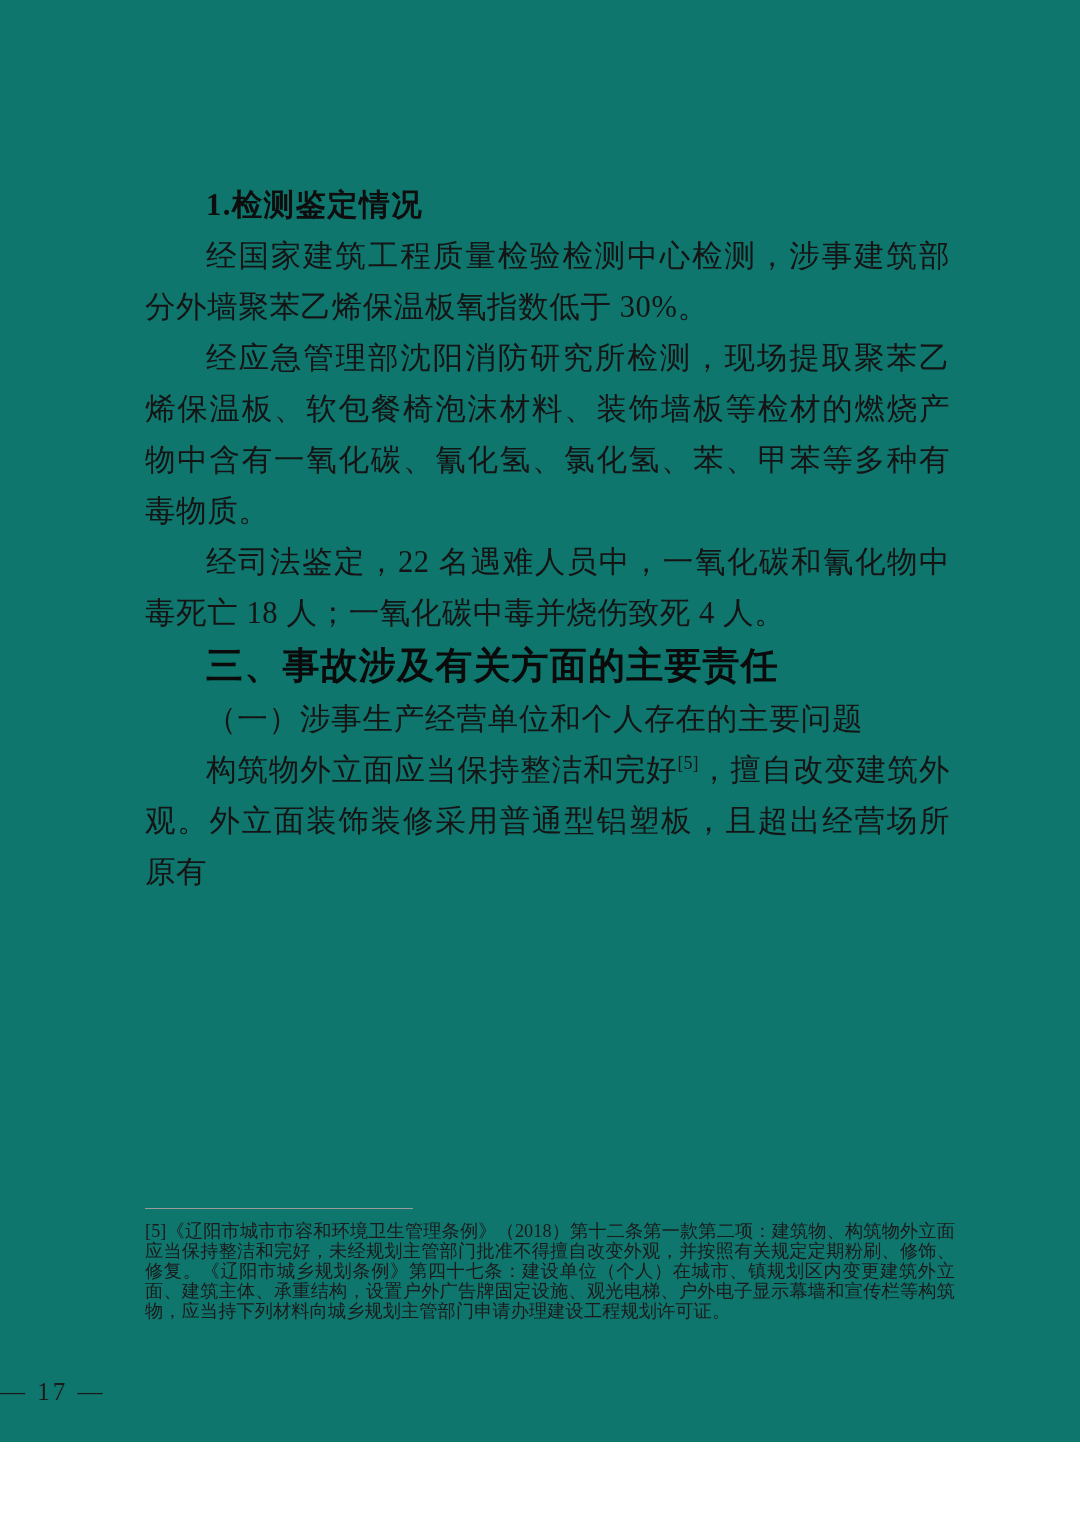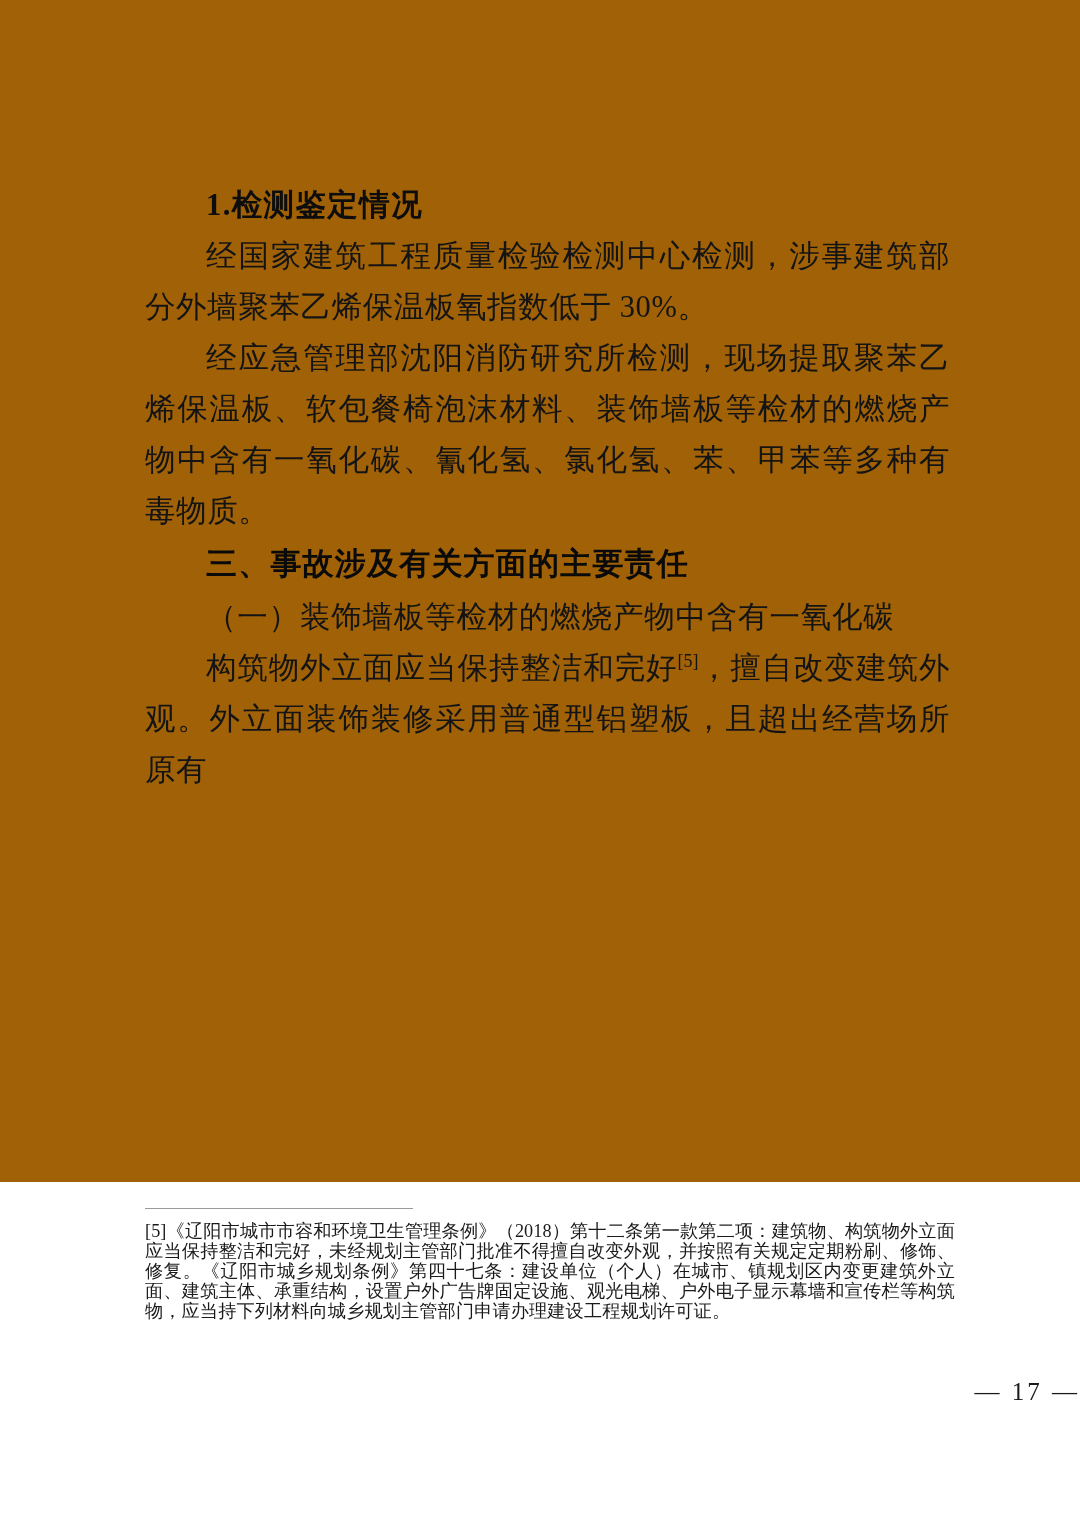"1.检测鉴定情况" .page { background: #a16207 -> #0f766e; height: 1182px -> 1442px }
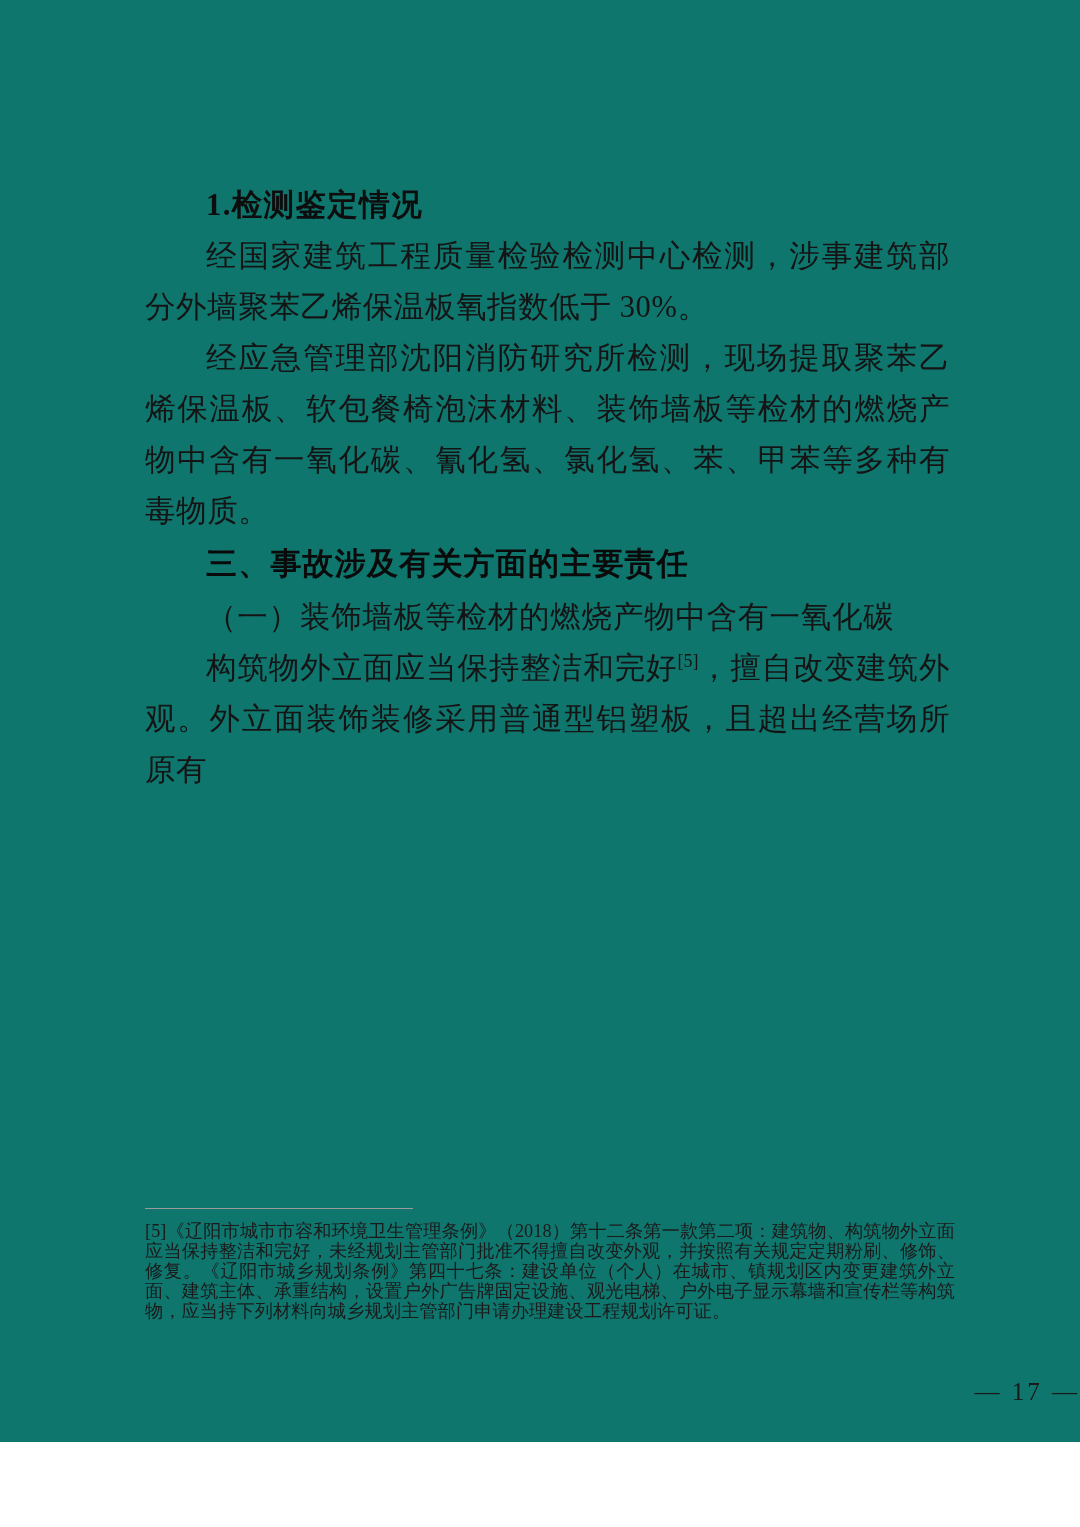"经司法鉴定，22 名遇难人员中，一氧化碳和氰化物中毒死亡 18" p.para { html: none -> <p>经司法鉴定，22 名遇难人员中，一氧化碳和氰化物中毒死亡 18 人；一氧化碳中毒并烧伤致死 4 人。</p> }
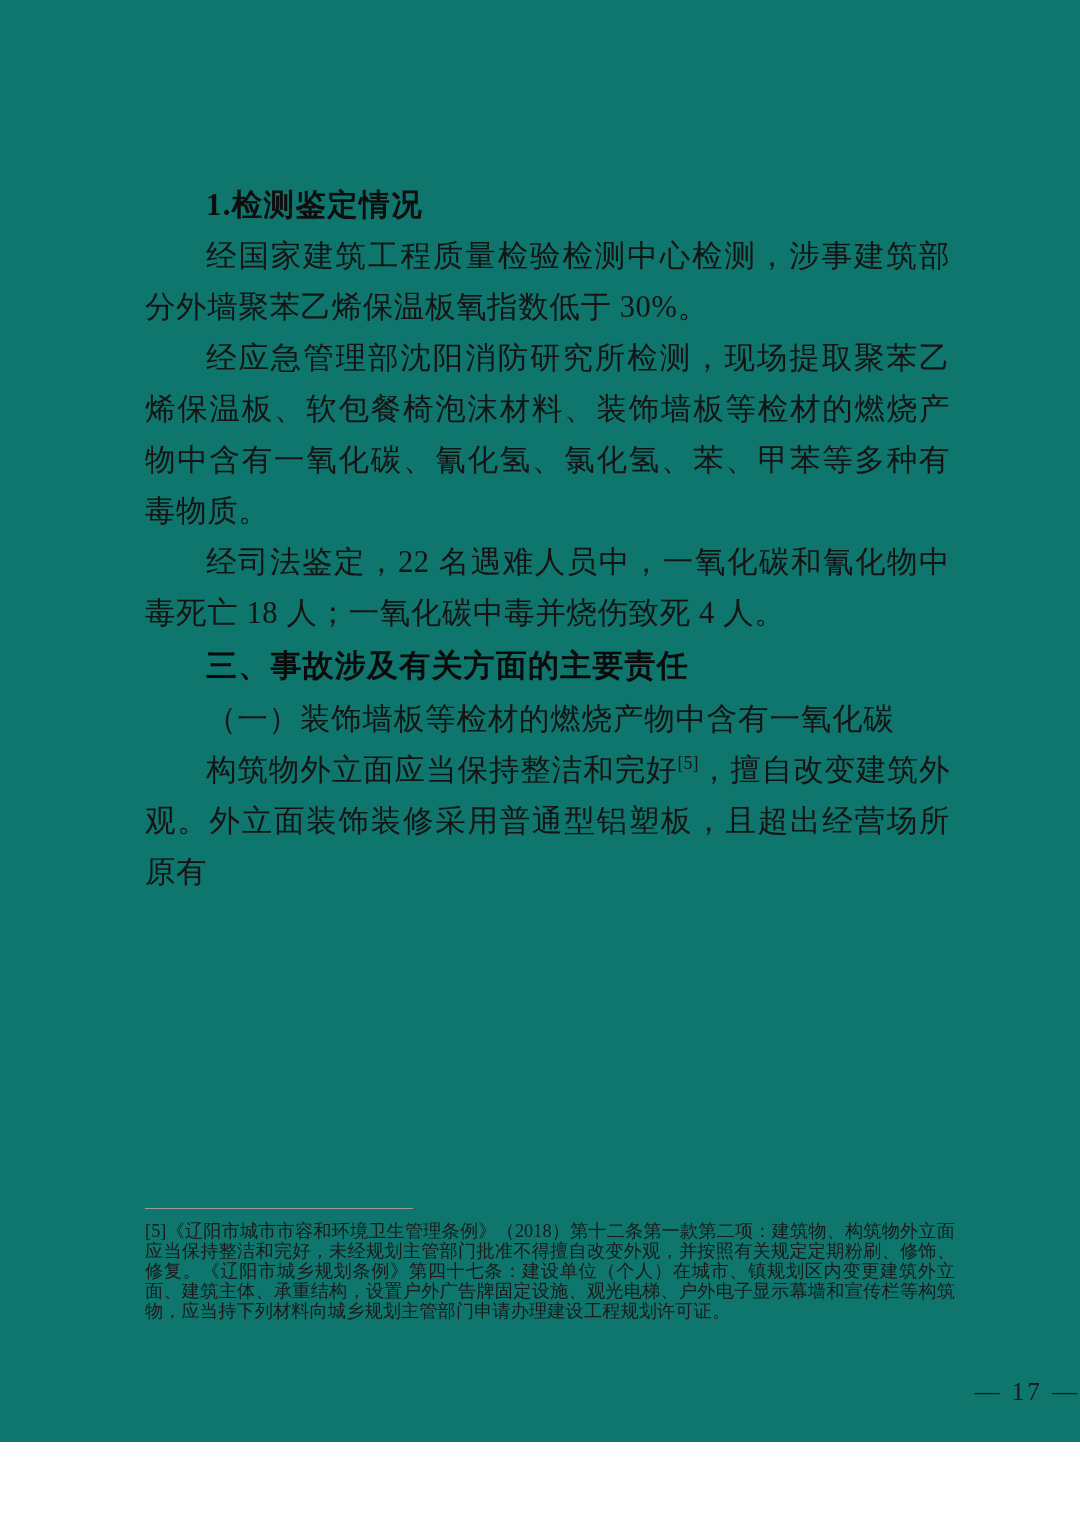"三、事故涉及有关方面的主要责任" .h-major { font-size: 31px -> 37px }
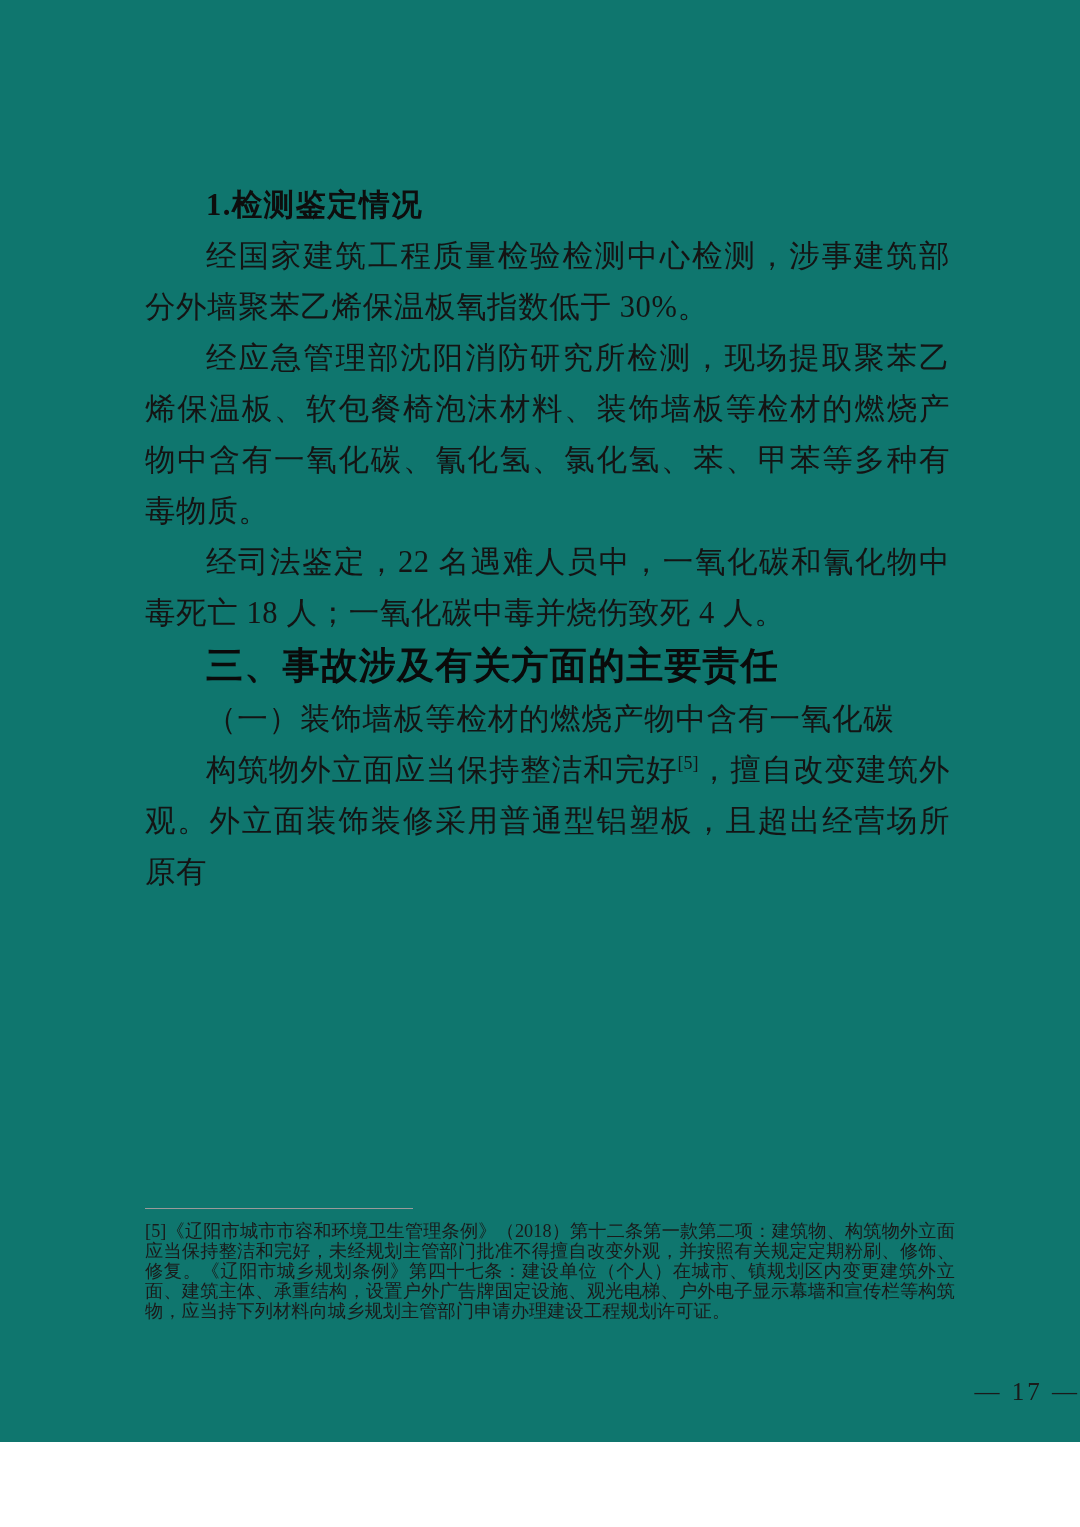"（一）装饰墙板等检材的燃烧产物中含有一氧化碳" p.h-paren { text: 装饰墙板等检材的燃烧产物中含有一氧化碳 -> 涉事生产经营单位和个人存在的主要问题 }
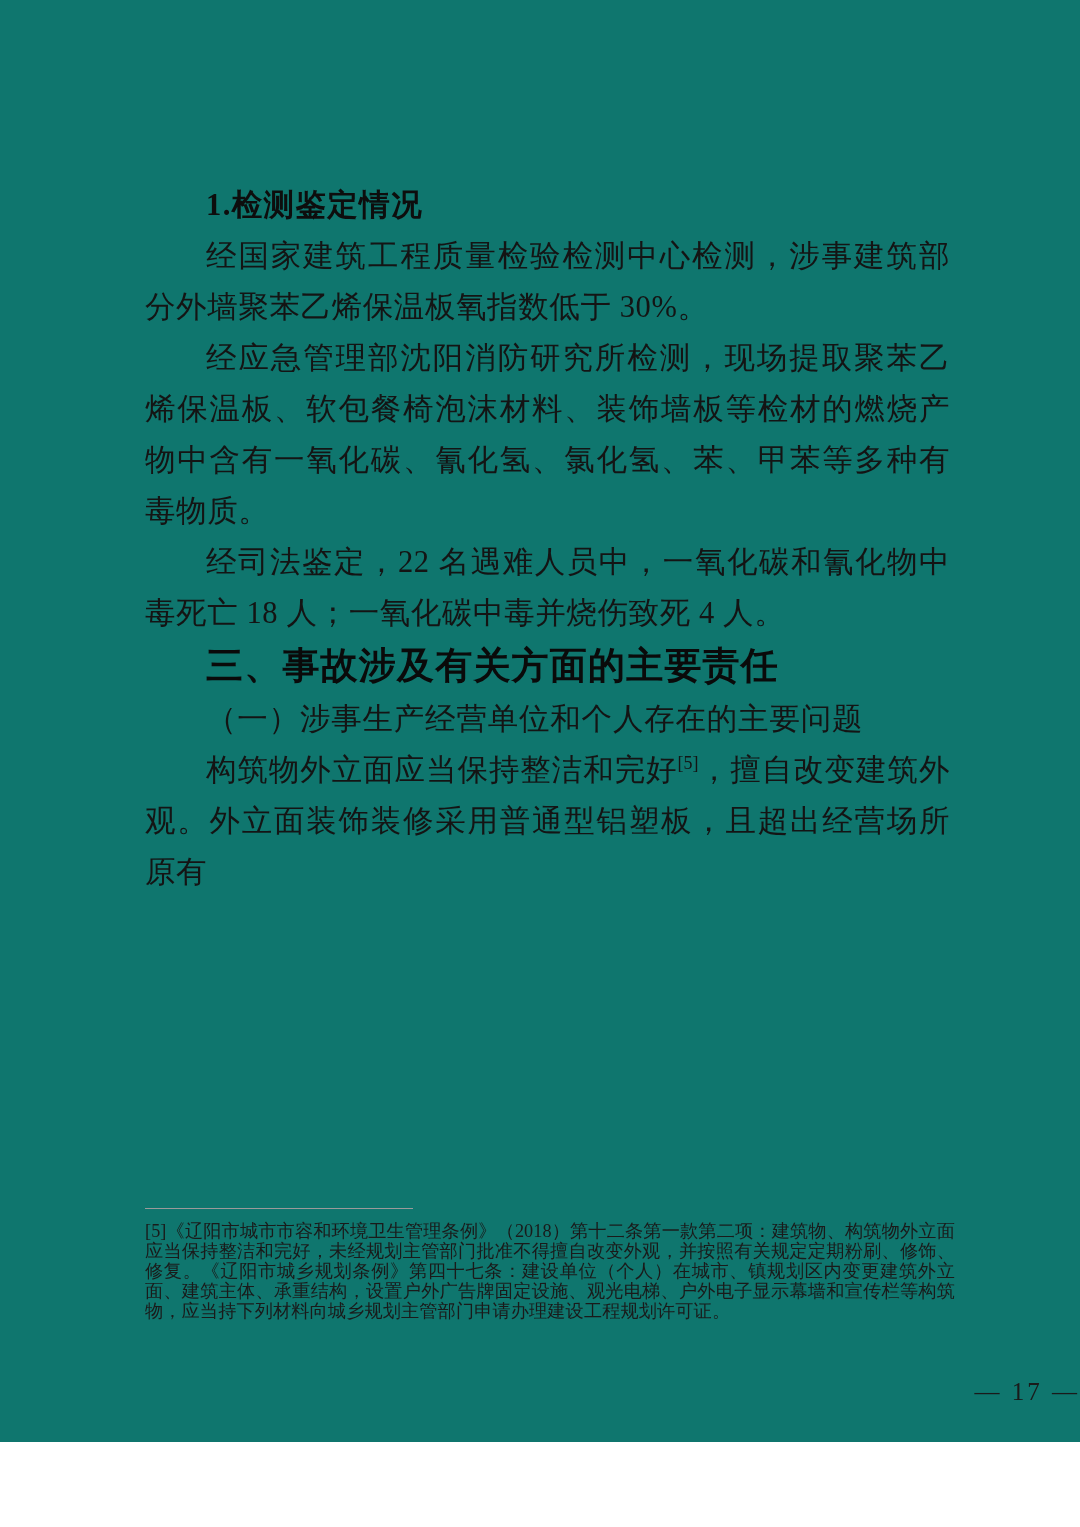"— 17 —" .page-number { text-align: right -> left }
